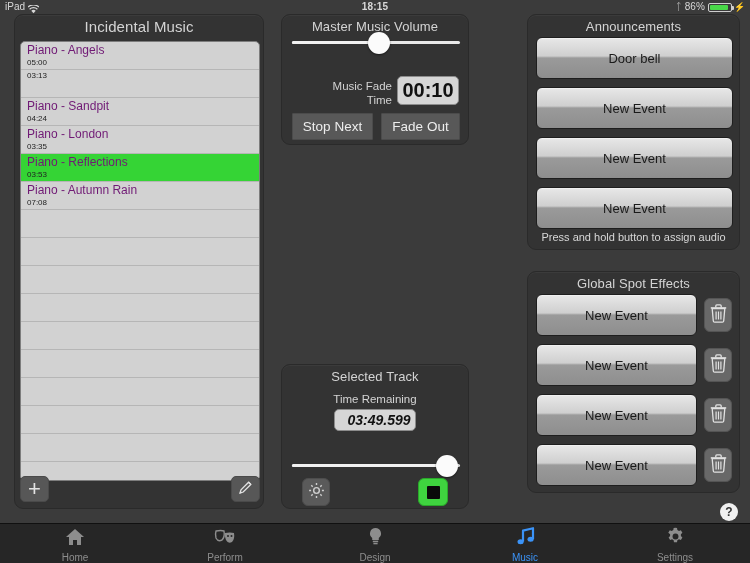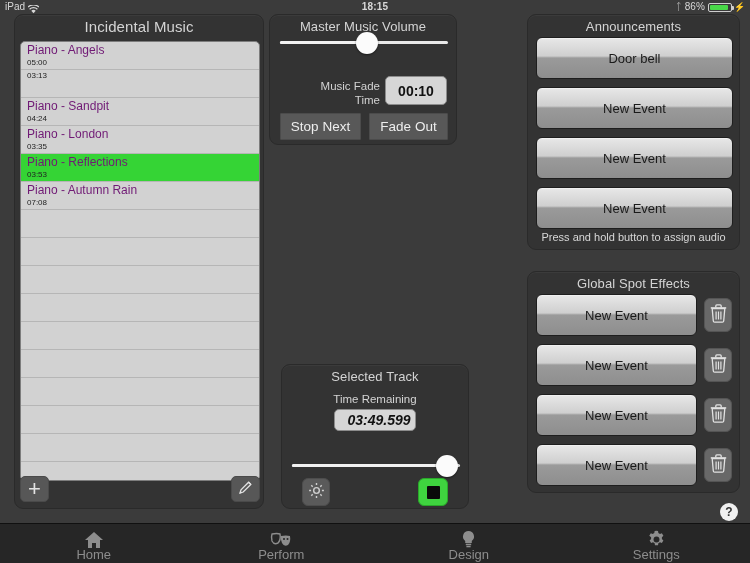"Master Music Volume" #mid-top { left: 269px -> 281px }
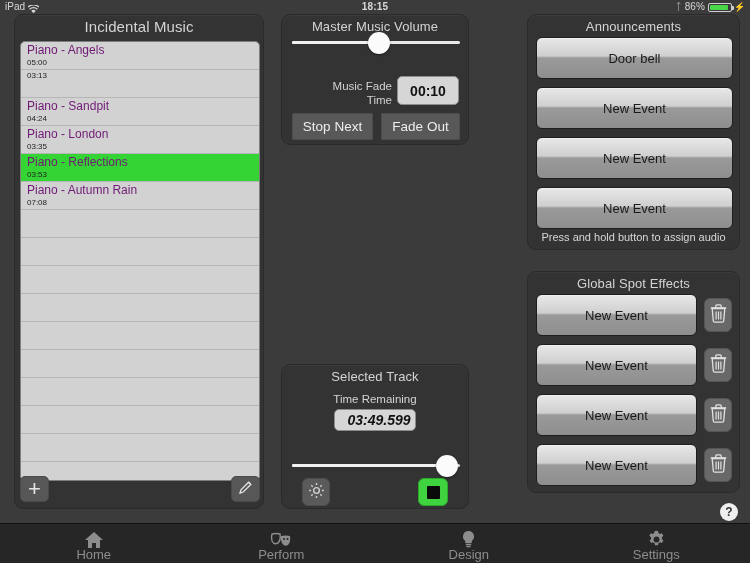"00:10" .value-box { font-size: 14px -> 20px }
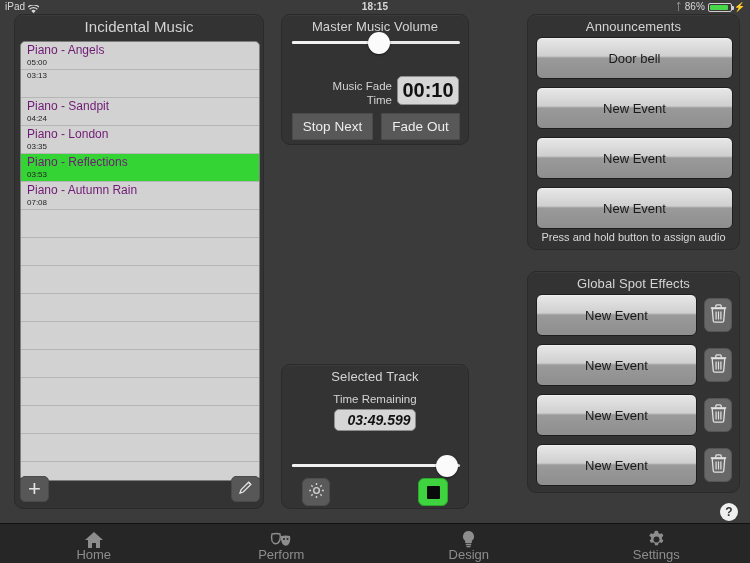"Home" .tab { font-size: 13px -> 10px; justify-content: center -> space-between }
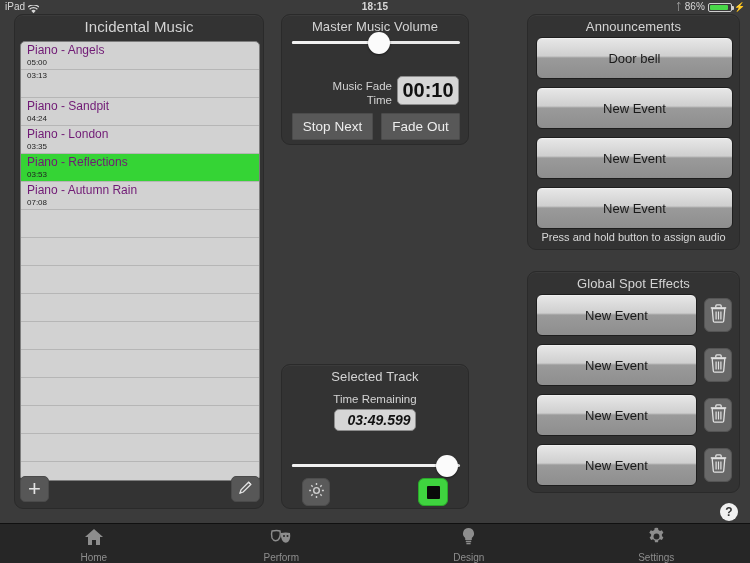"Music" div.tab { html: none -> <div> <span> <svg> <path></path> <ellipse></ellipse> <ellipse></ellipse> </svg> </span> <span>Music</span> </div> }
